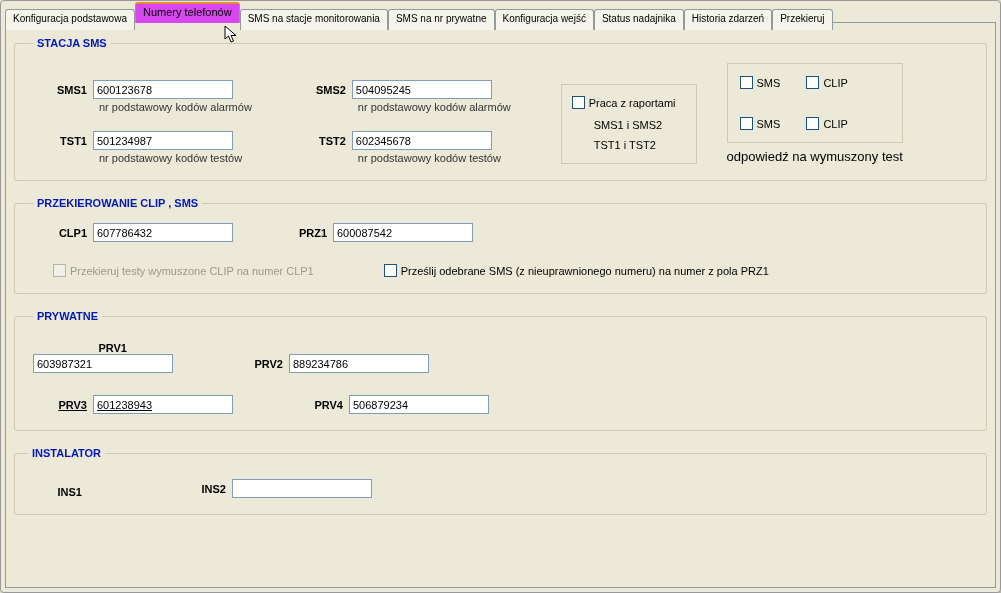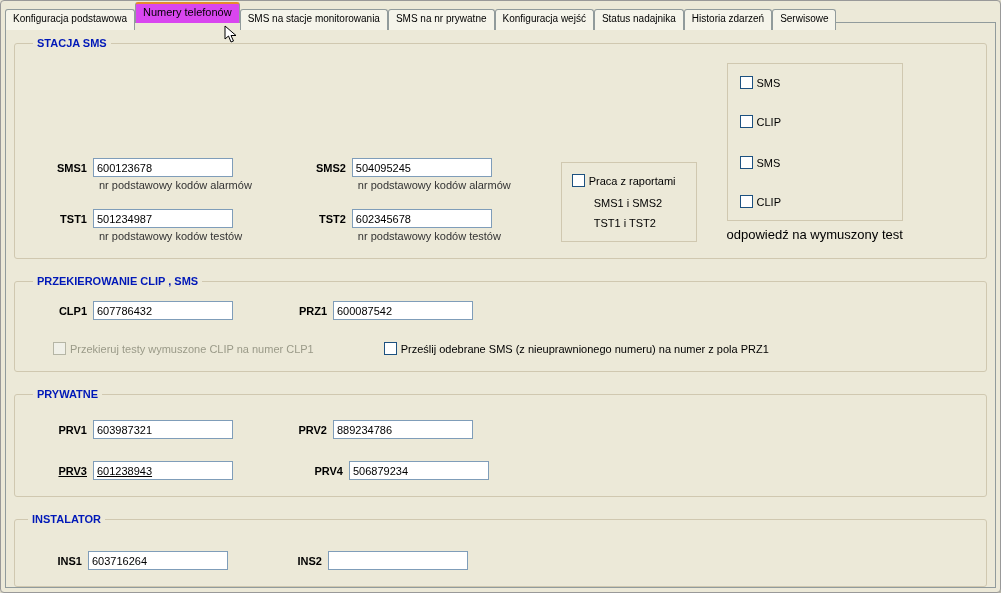"Serwisowe" div.tab { text: Serwisowe -> Przekieruj }
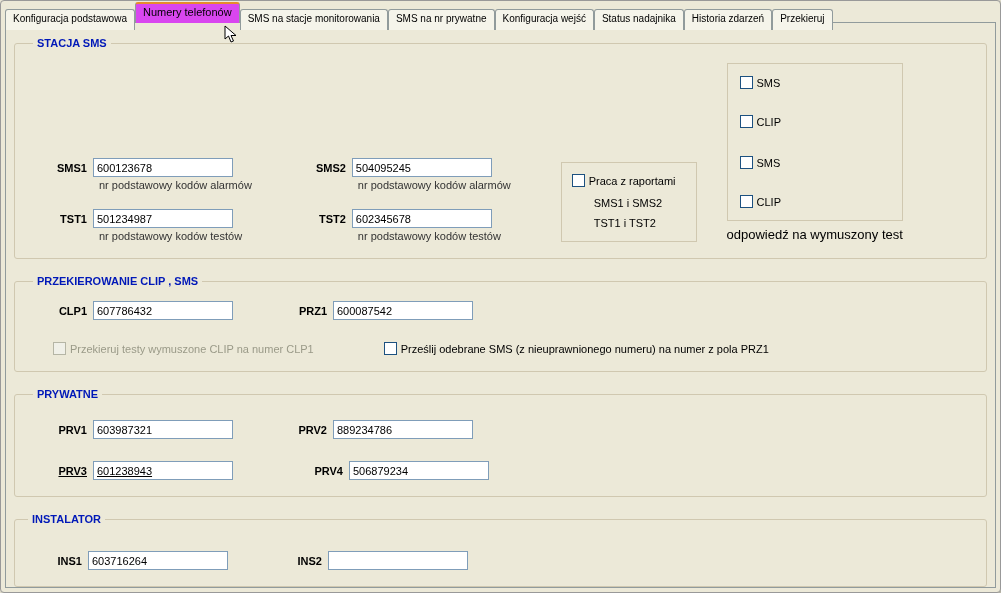"SMS" .sms-clip-row { flex-direction: column -> none }
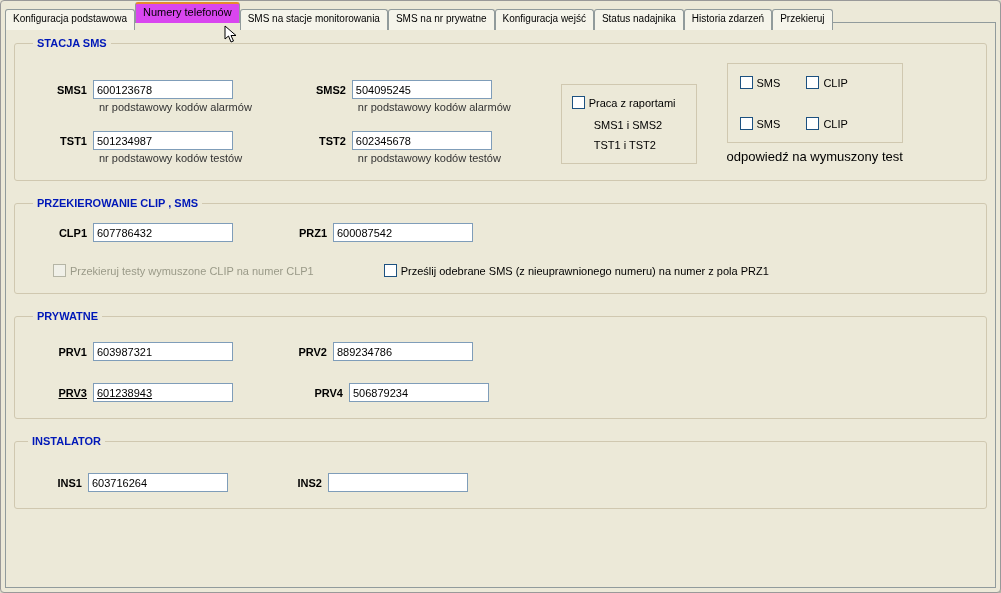"PRV1" div.field-group { flex-direction: none -> column; margin-right: 40px -> 56px }
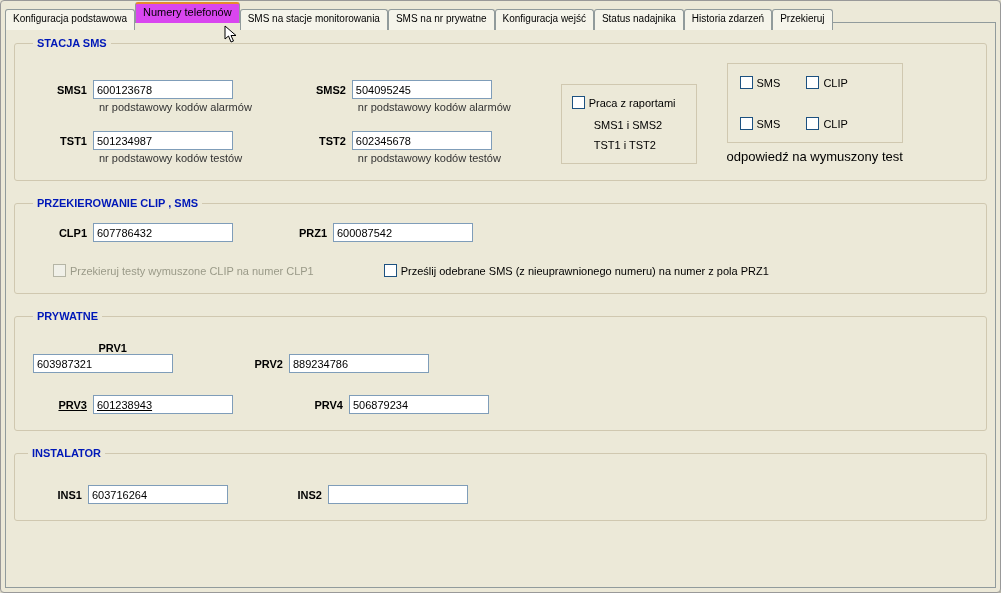"INS1" div.row { gap: none -> 44px; margin-top: 12px -> 6px }
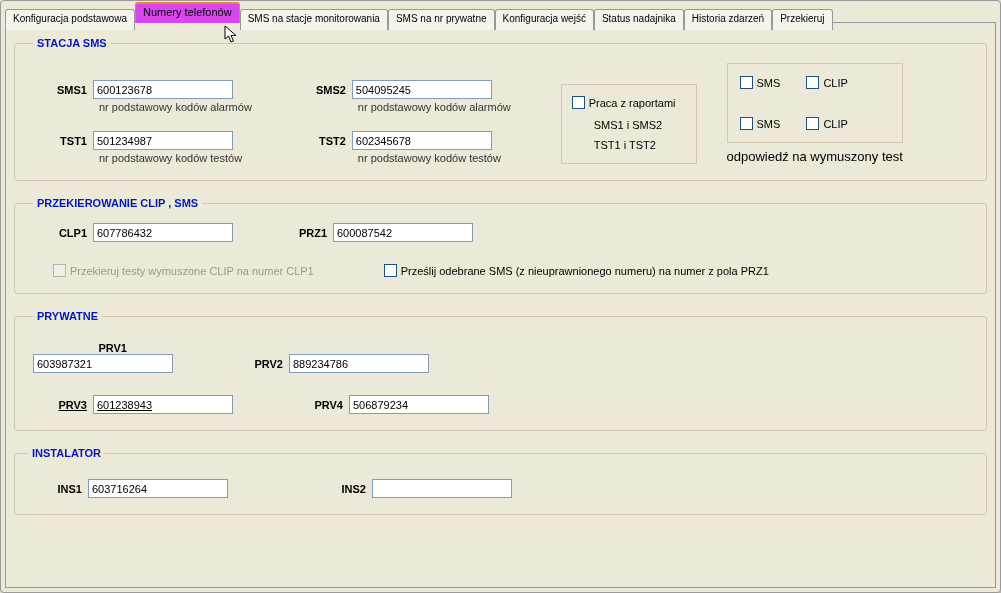"603716264" input.text-input { html: <input> -> none }
